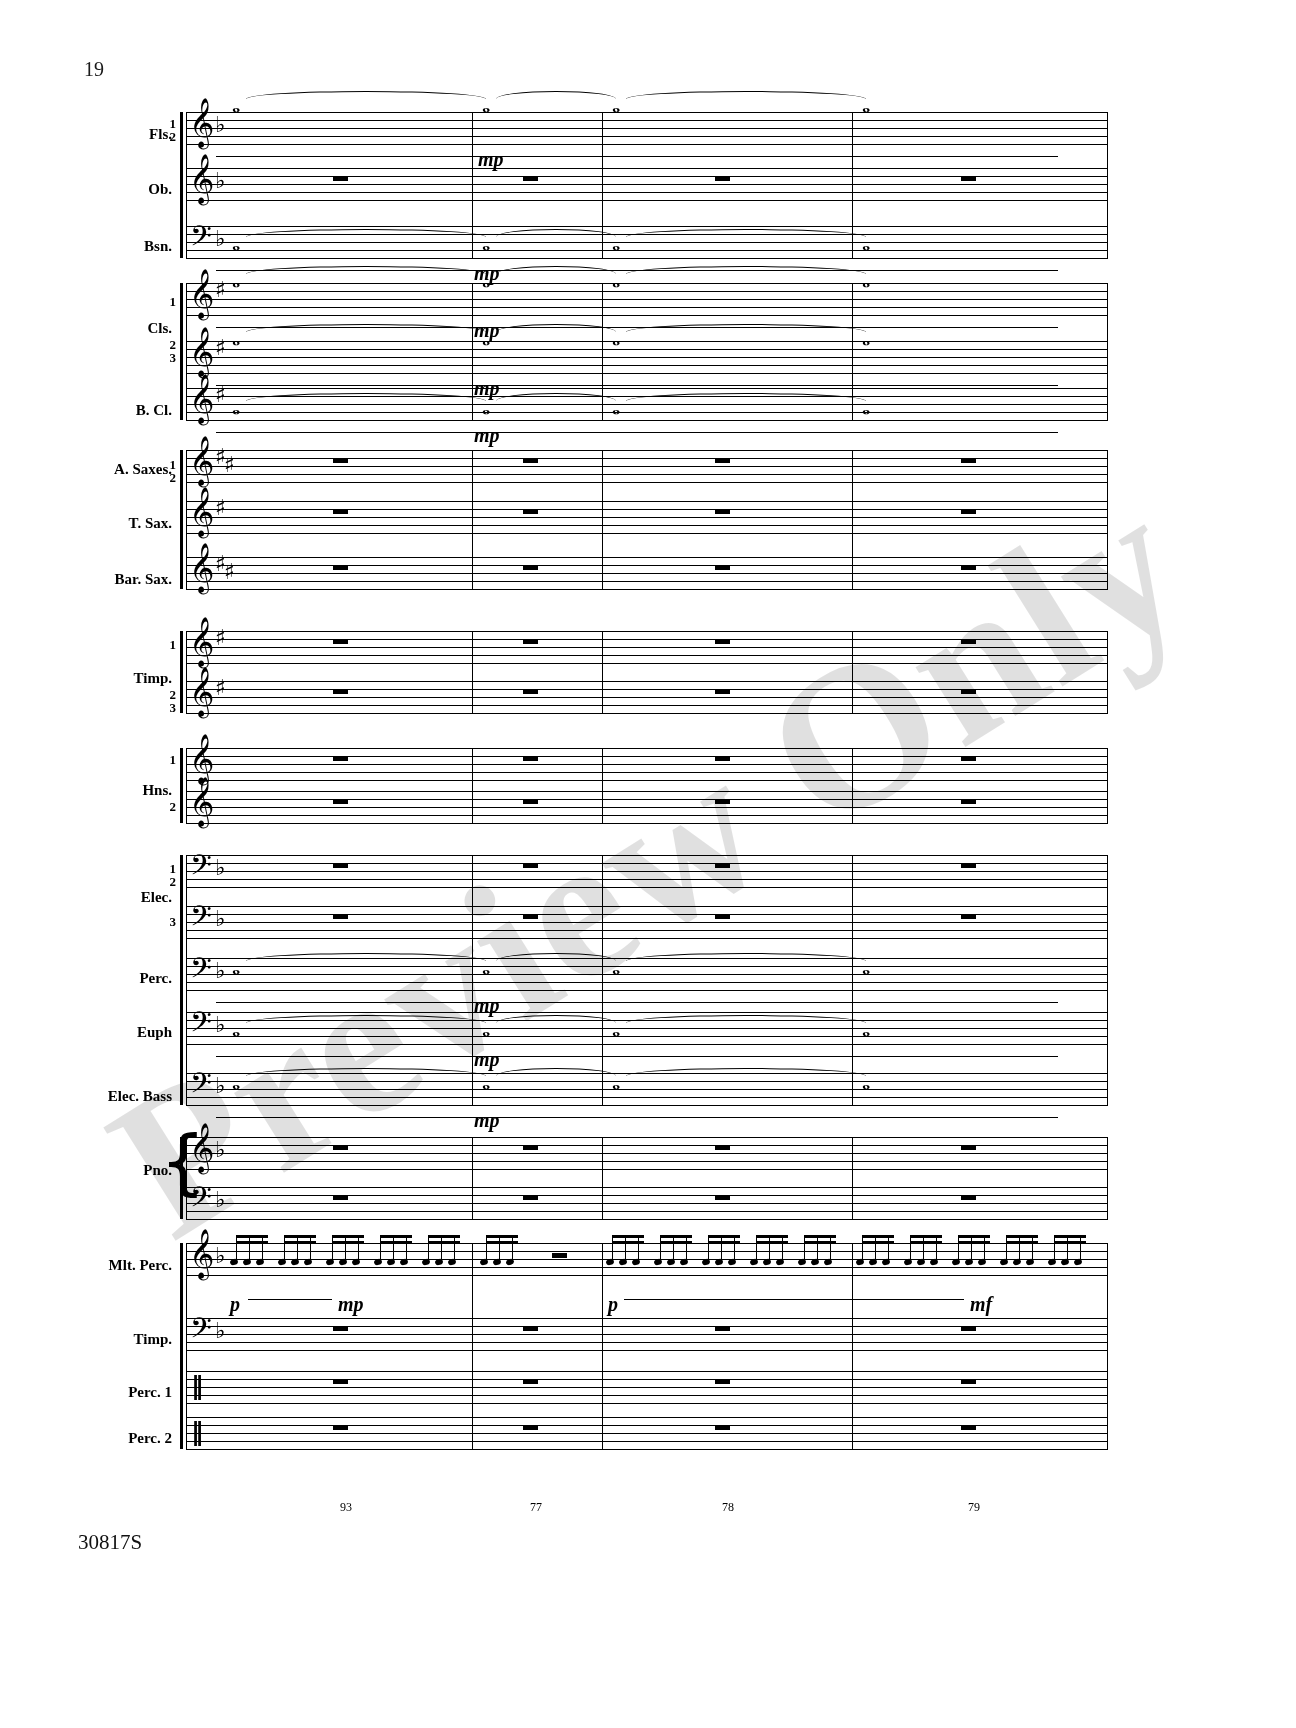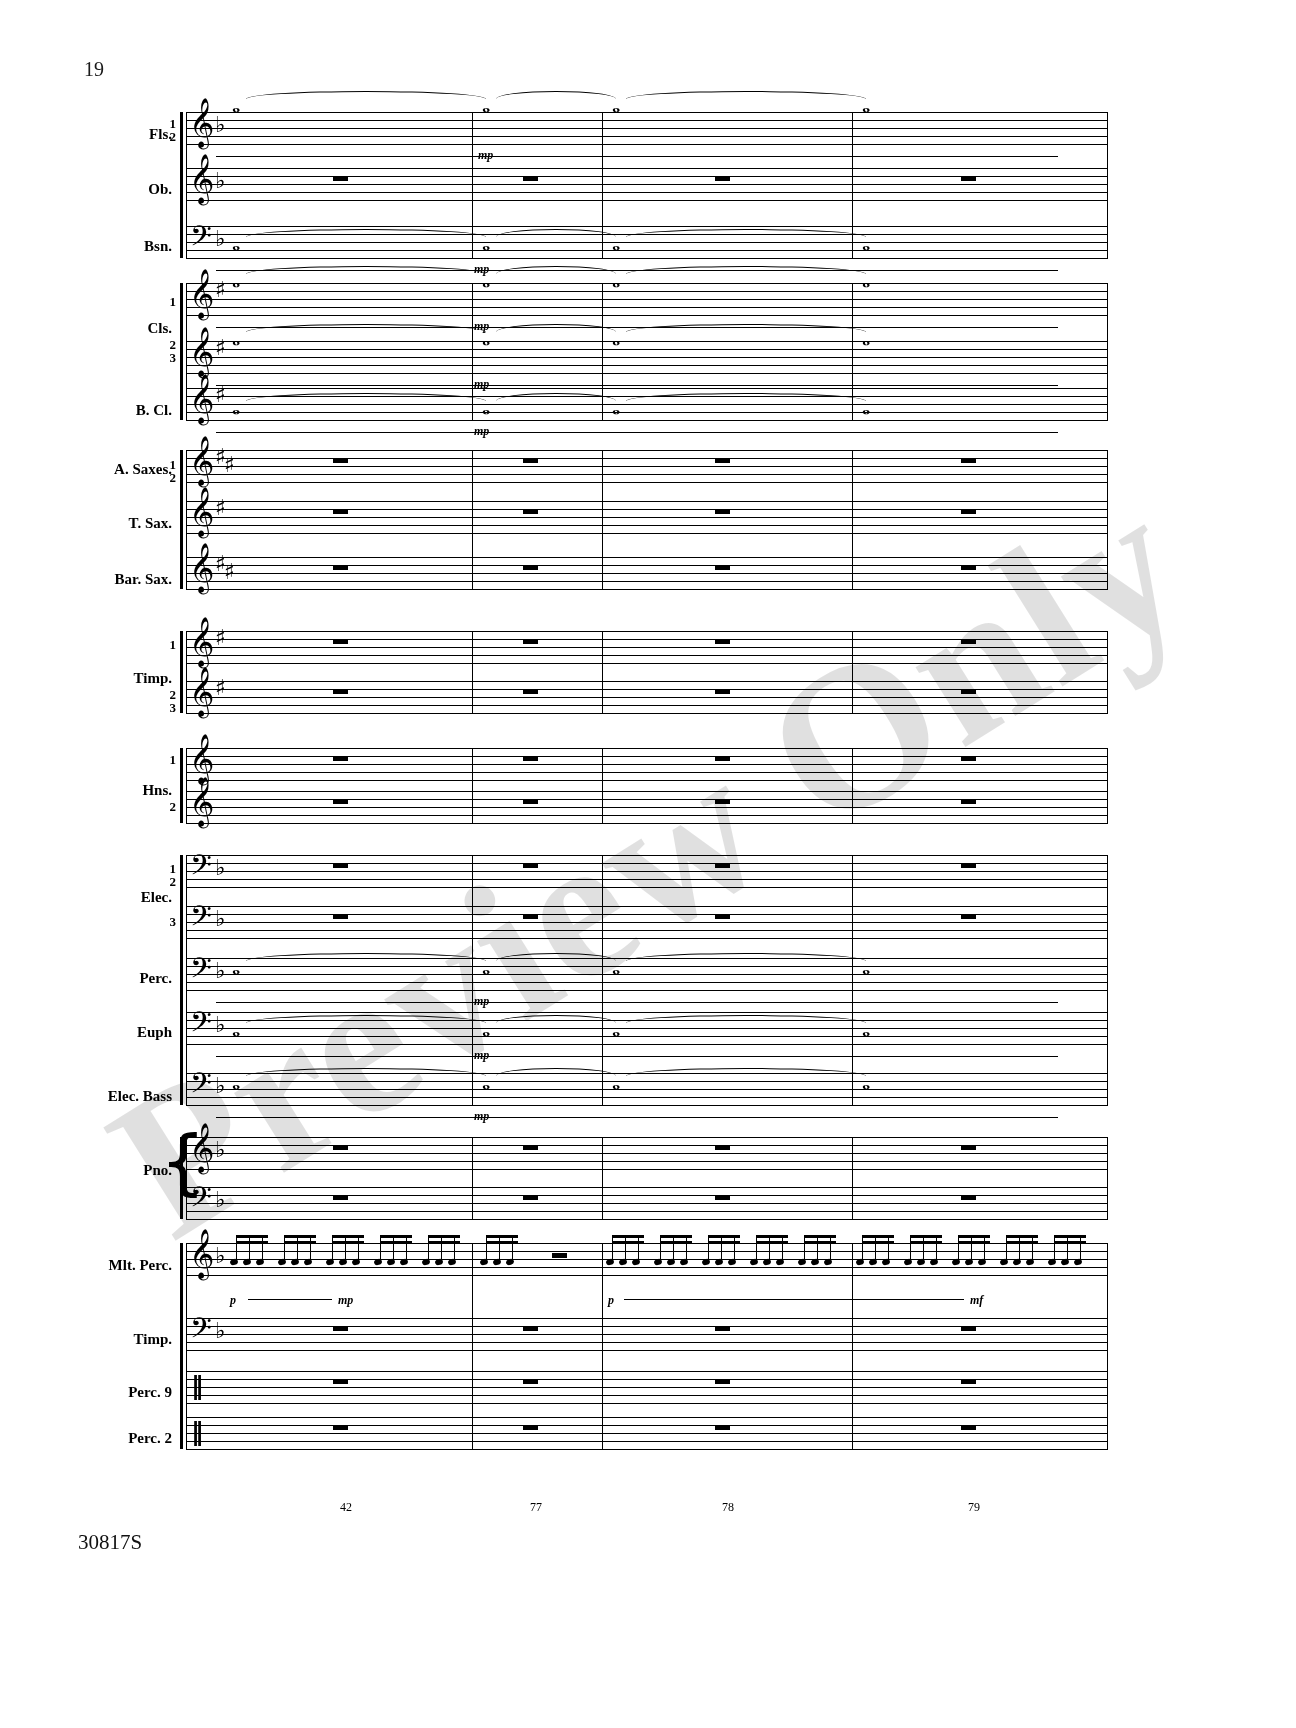"mp" .dyn { font-size: 12px -> 20px }
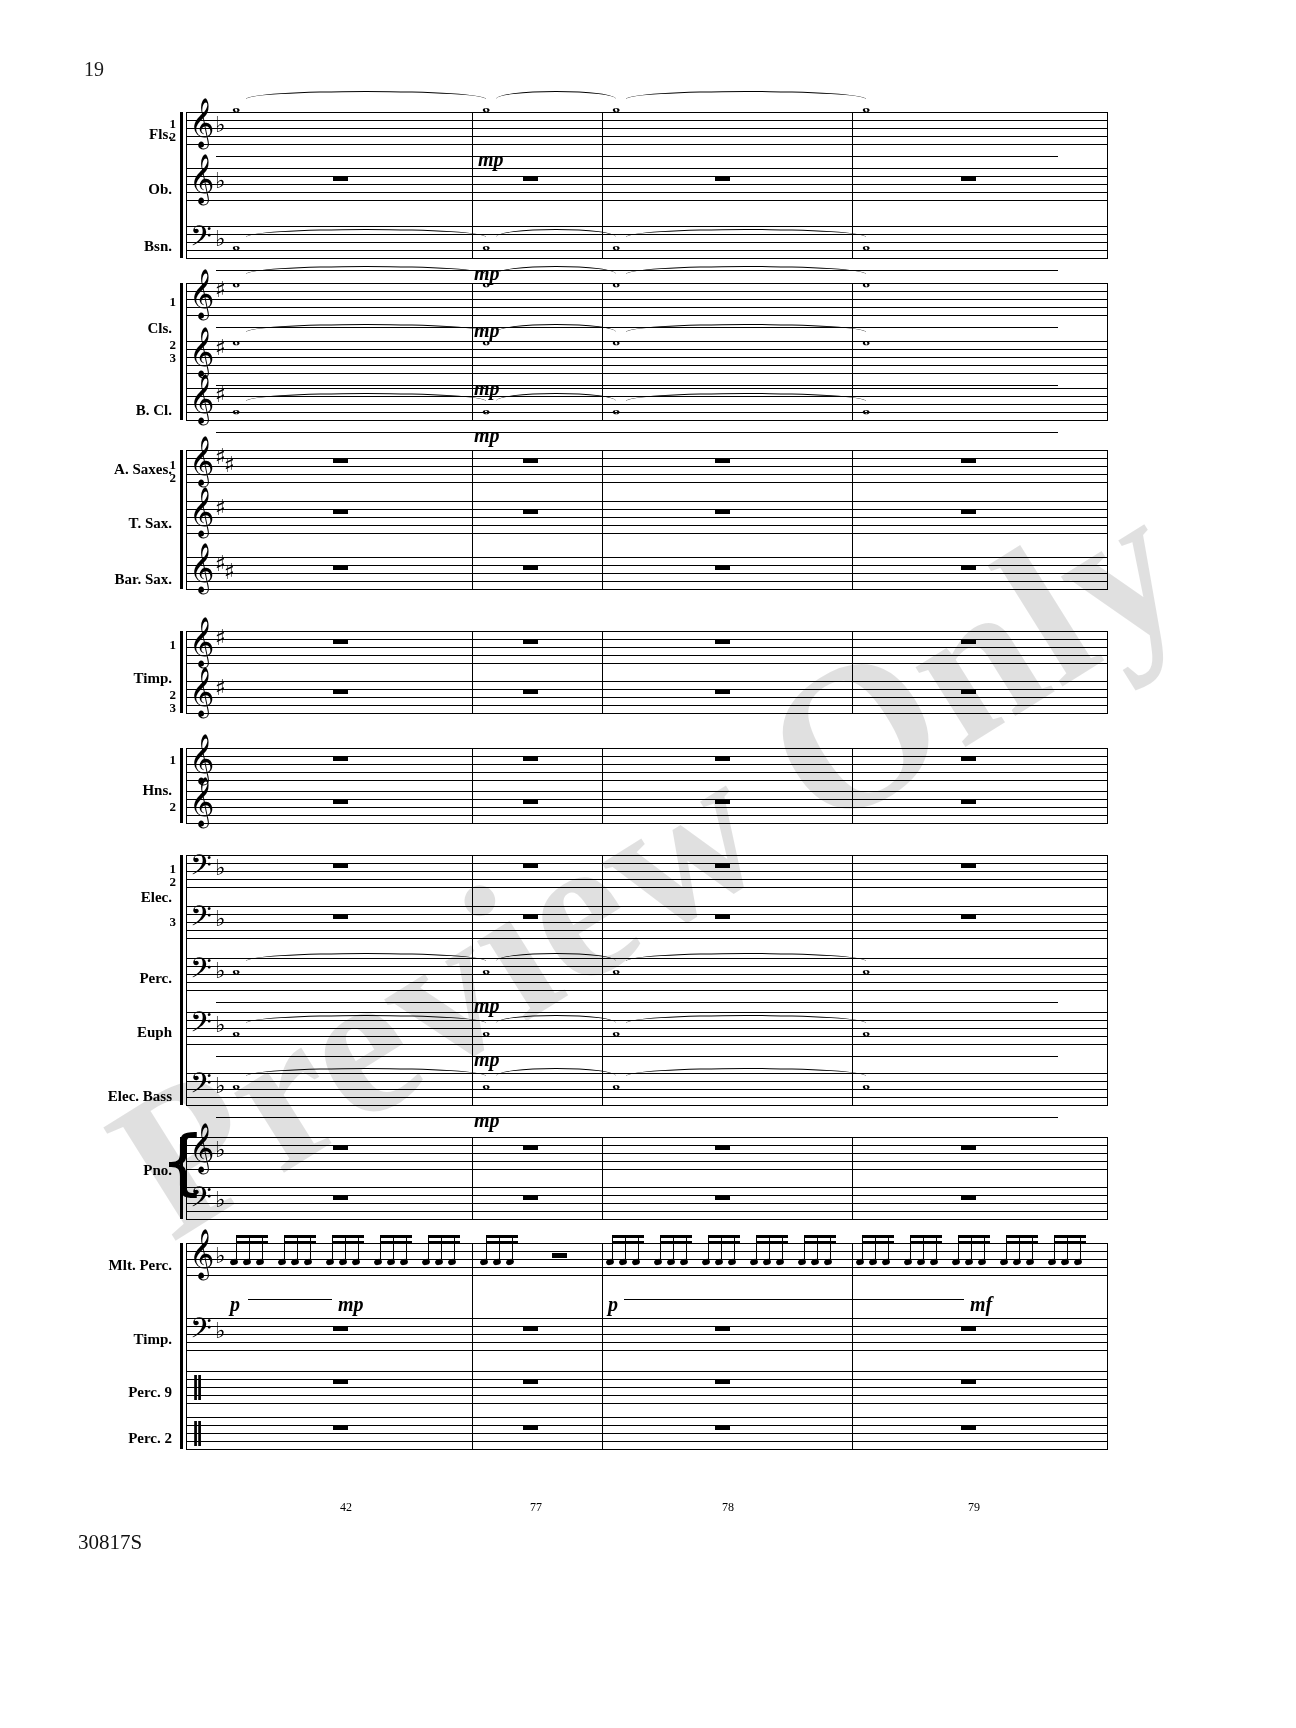"Perc. 9" div.sys-label { text: 9 -> 1 }
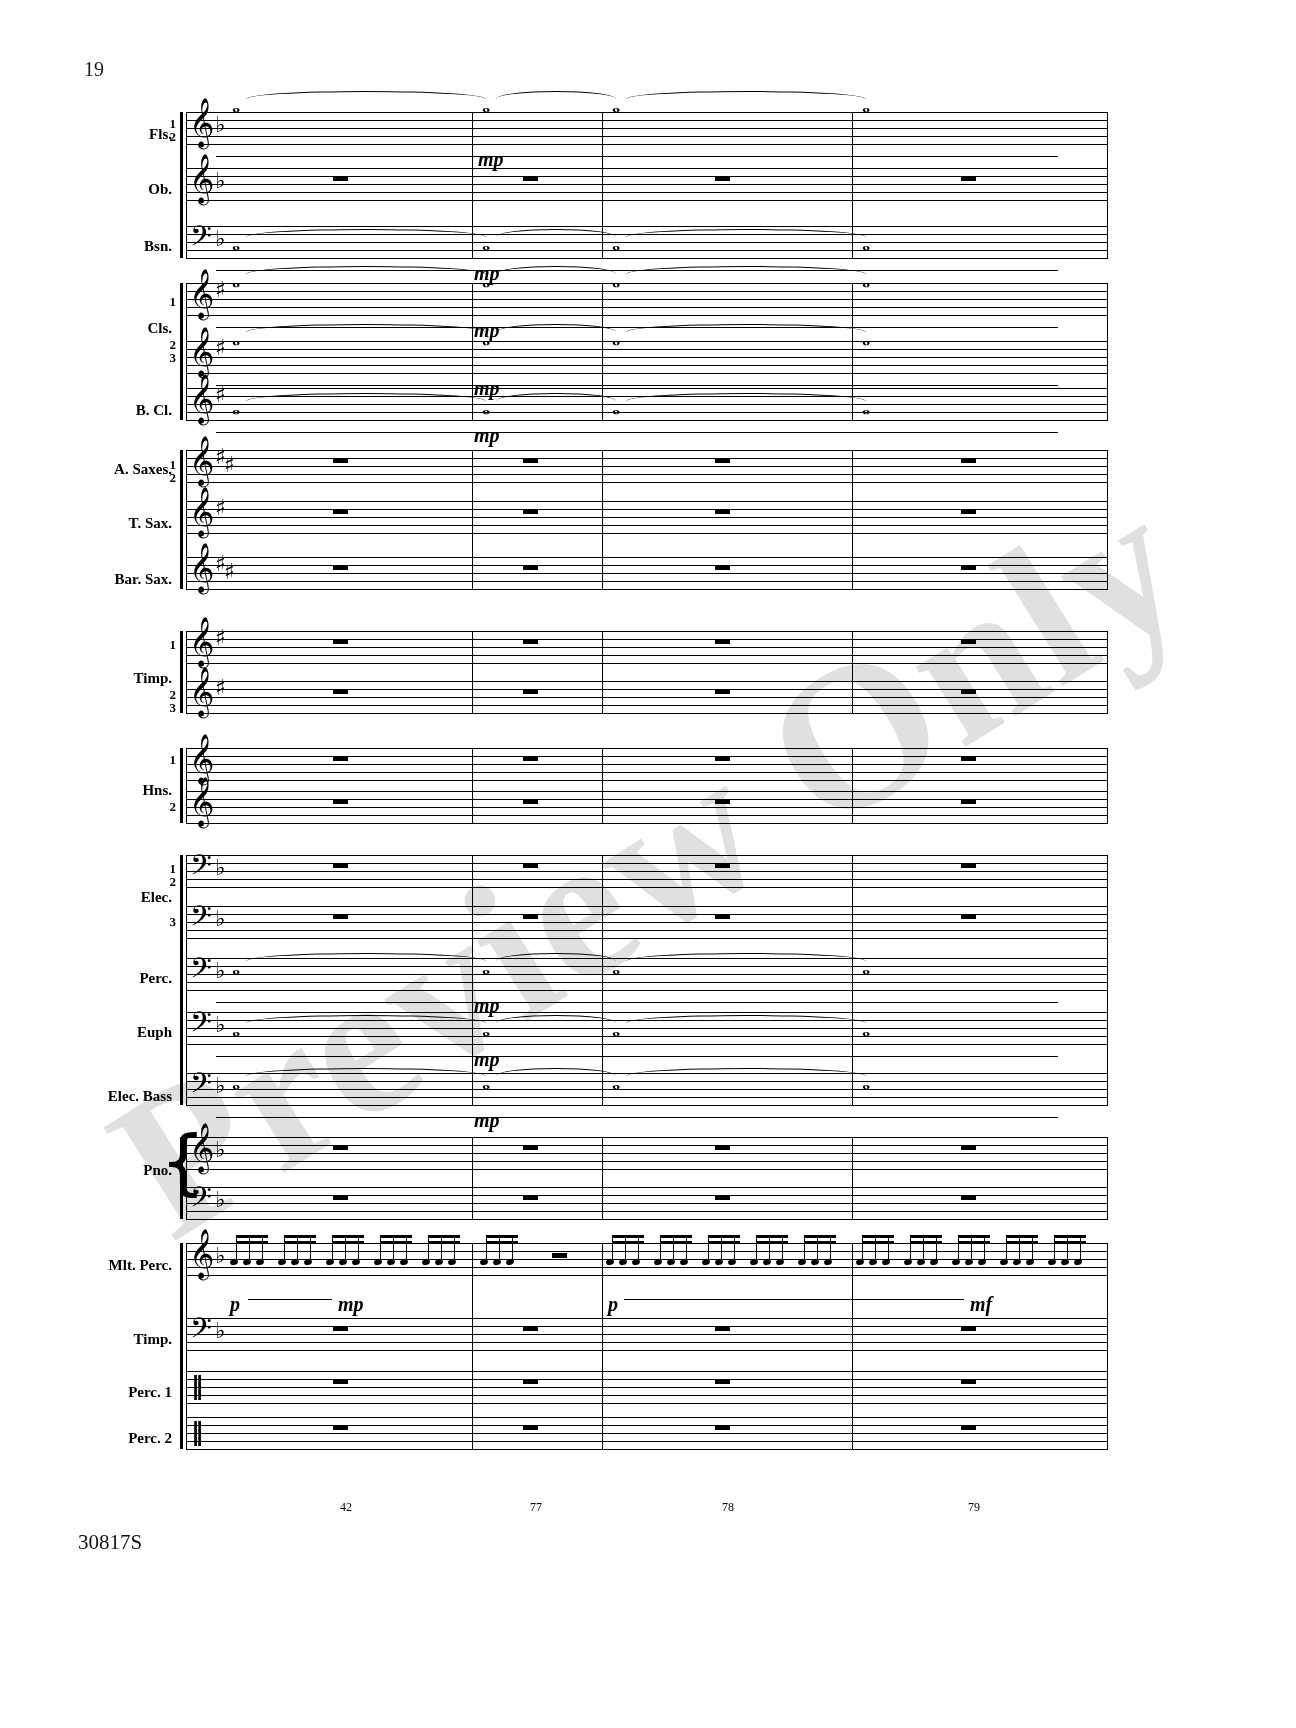"42" div.measnum { text: 42 -> 93 }
